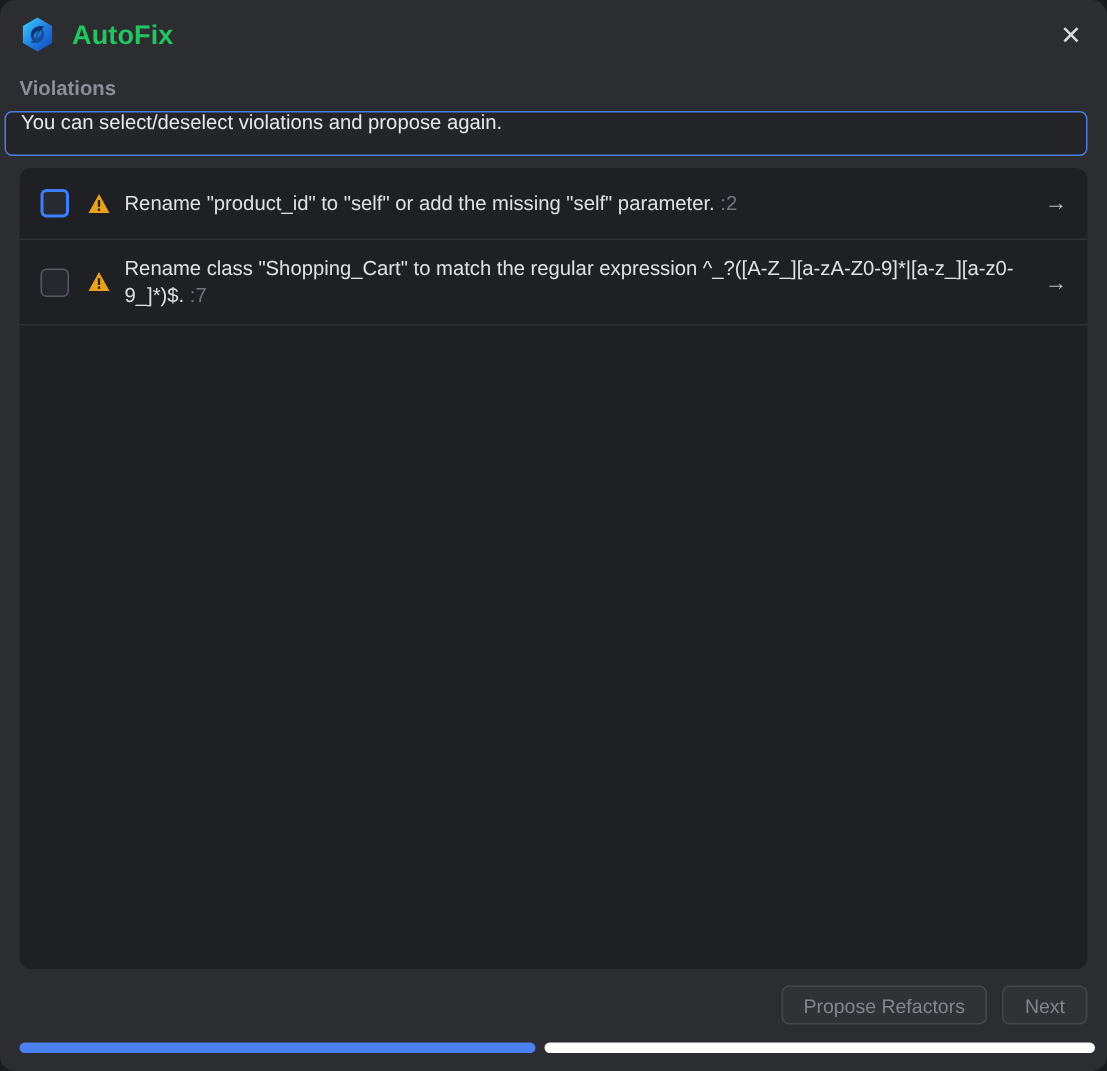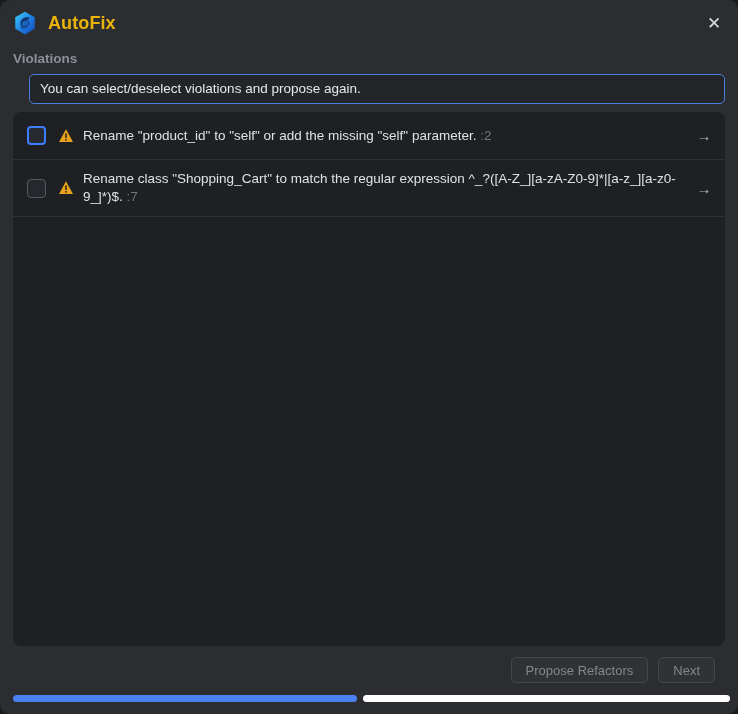"AutoFix" .app-title { color: #eab308 -> #22c55e }
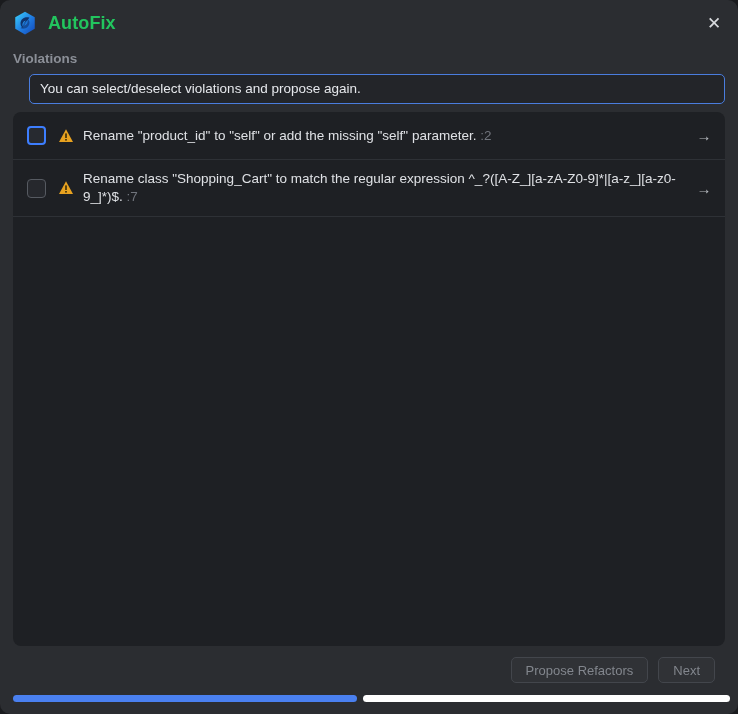"You can select/deselect violations and" .banner { align-items: center -> flex-start; margin: 4px 13px 0 29px -> 4px 13px 0 3px }
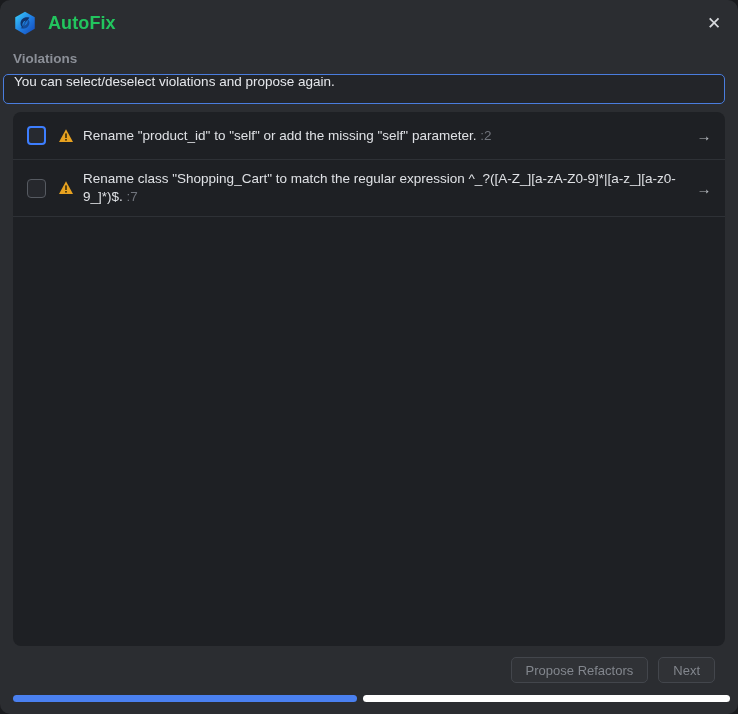"Propose Refactors" .footer { padding-right: 23px -> 13px }
